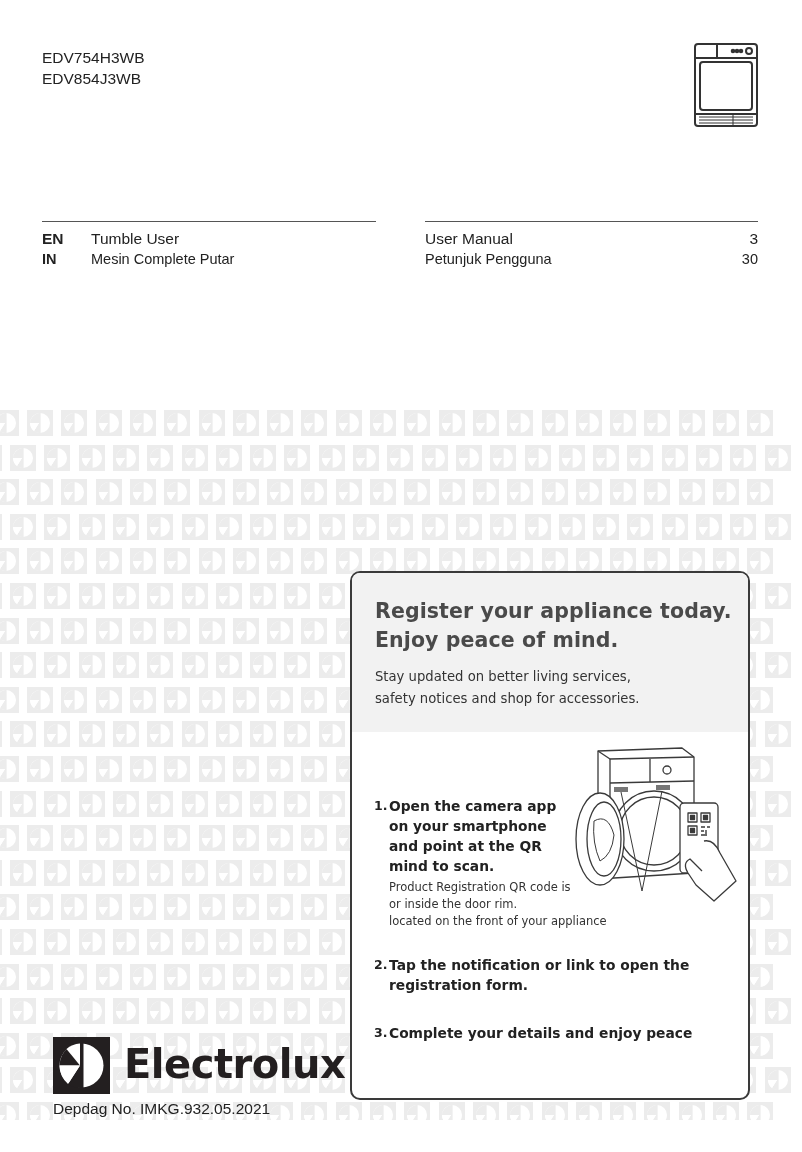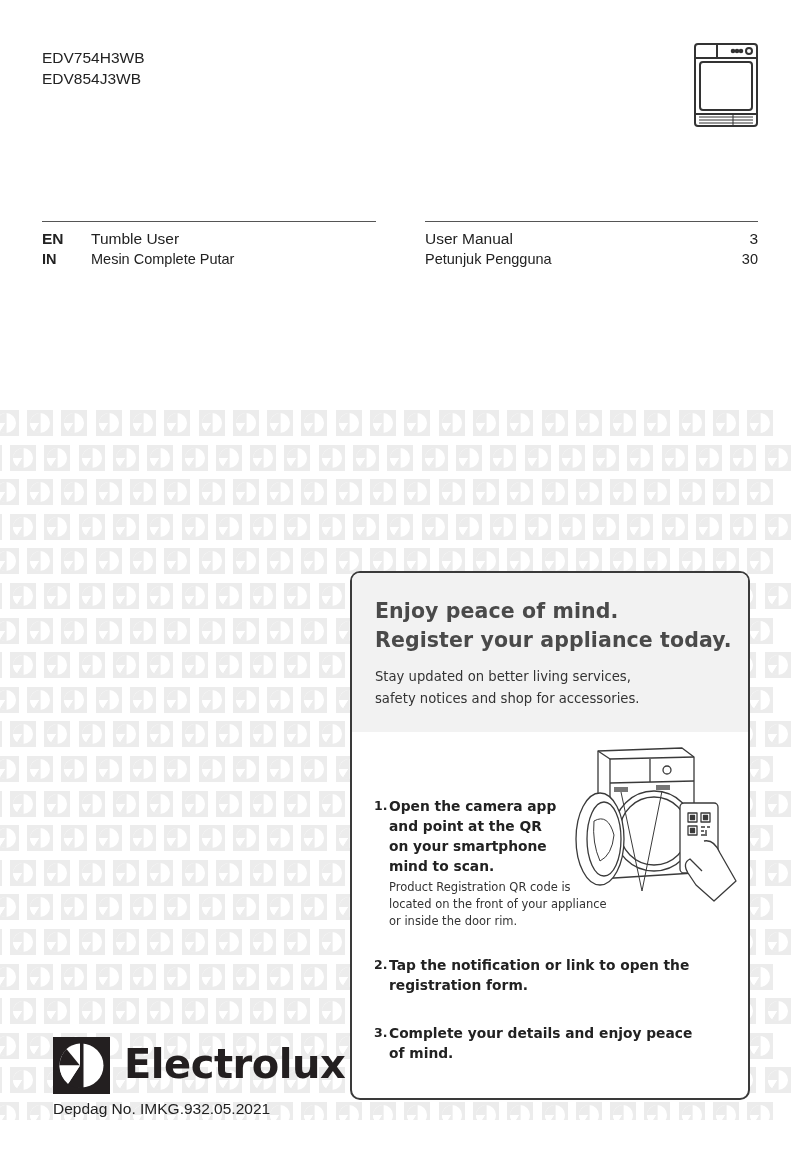"Enjoy peace of mind." div { order: before "Register your appliance today." -> after "Register your appliance today." }
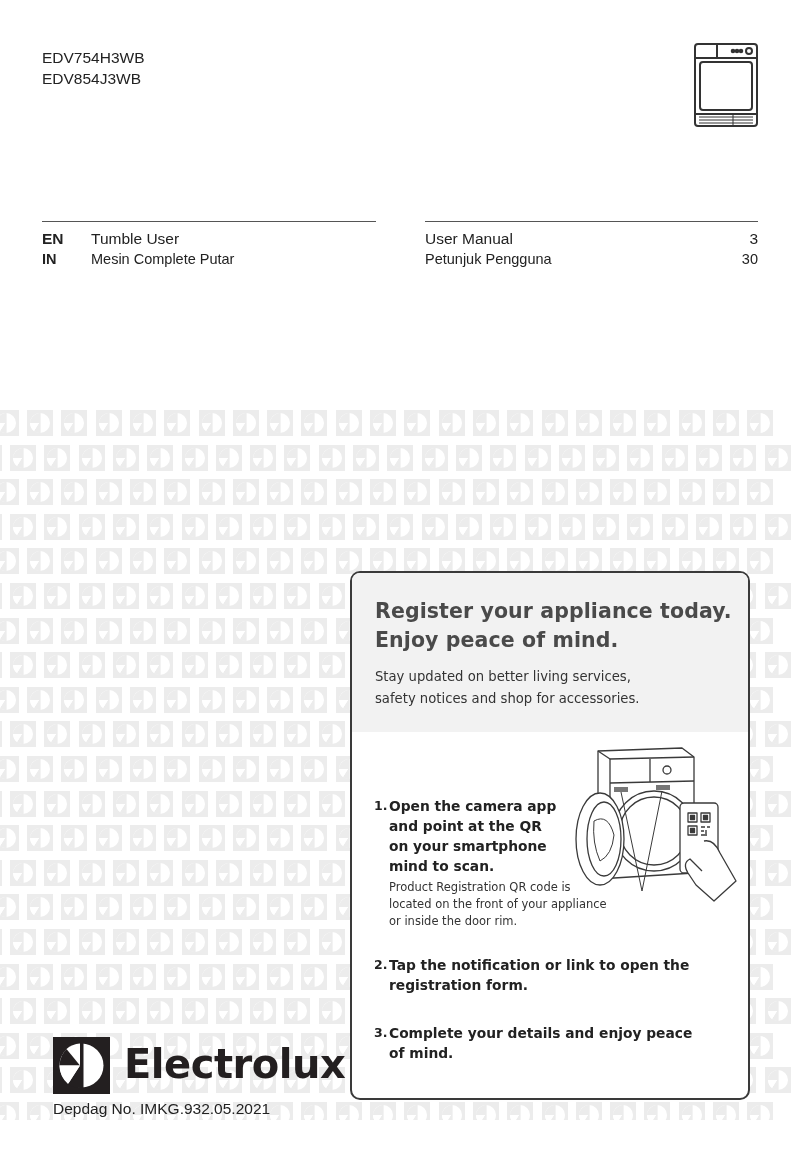"and point at the QR" span.txt { order: before "on your smartphone" -> after "on your smartphone" }
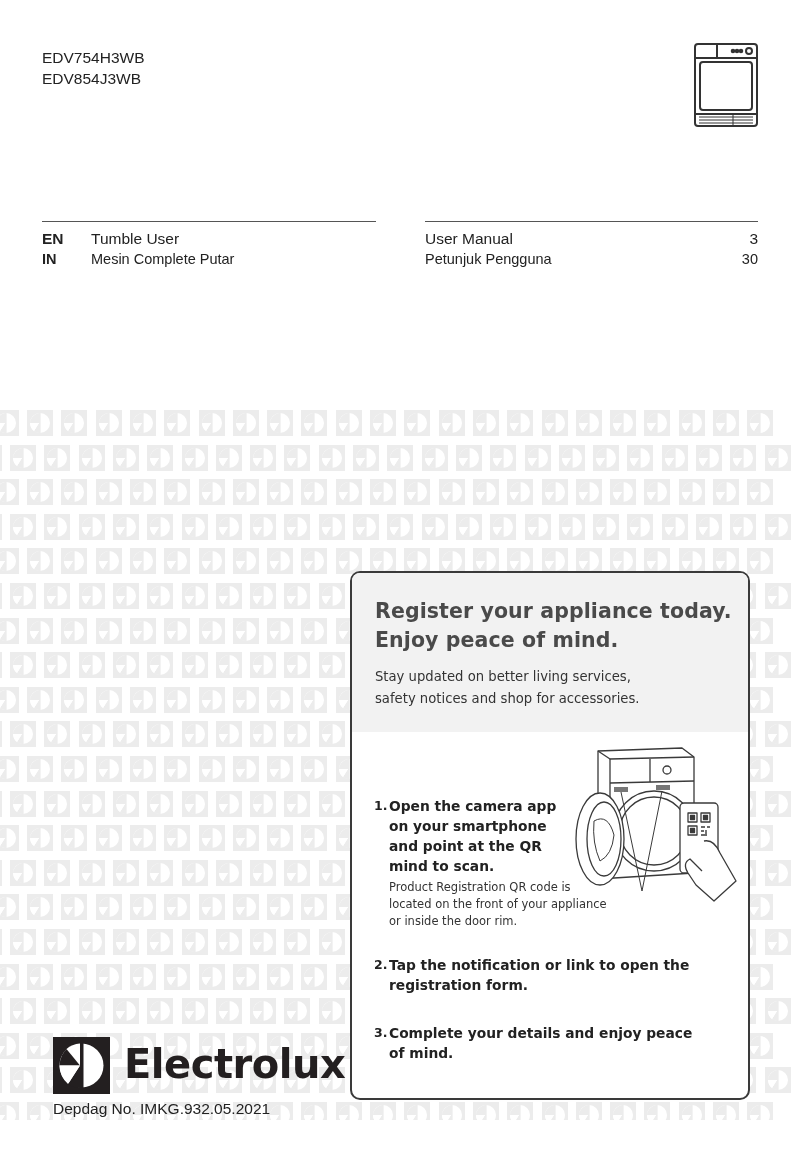"located on the front of" div { order: before "or inside the door rim." -> after "or inside the door rim." }
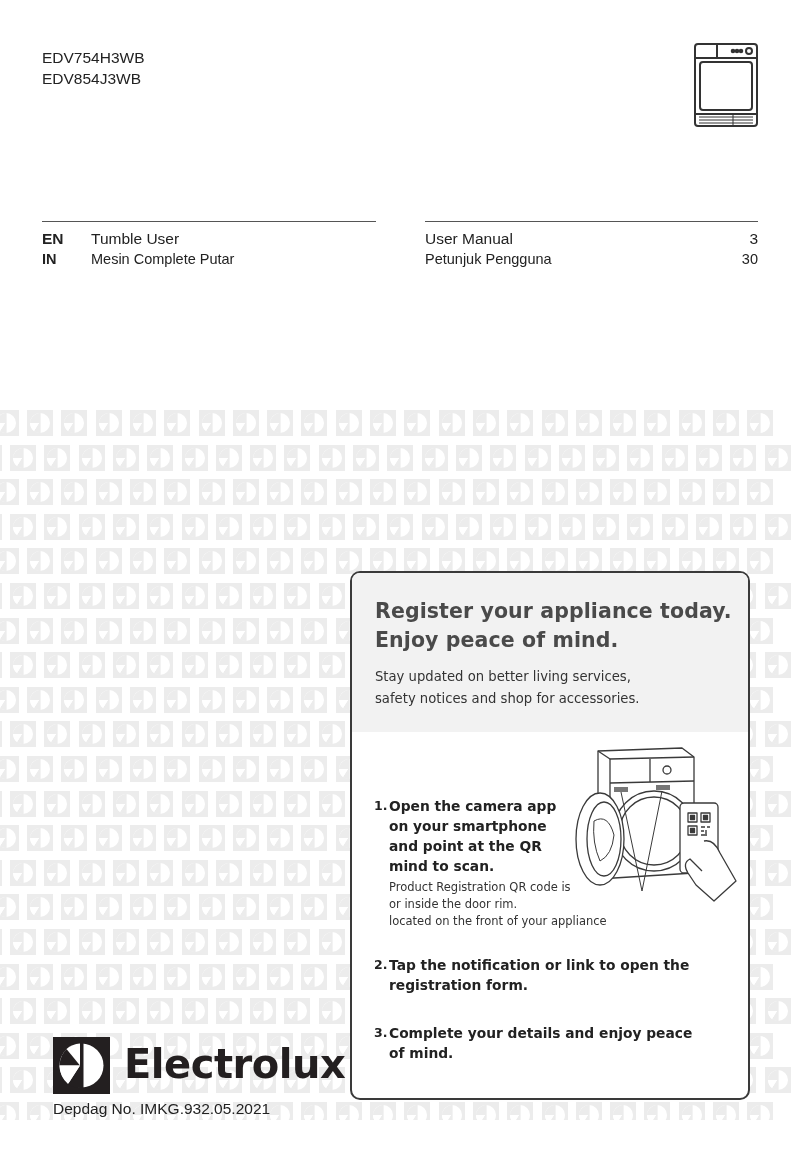"of mind." span.txt { html: <span>of mind.</span> -> none }
